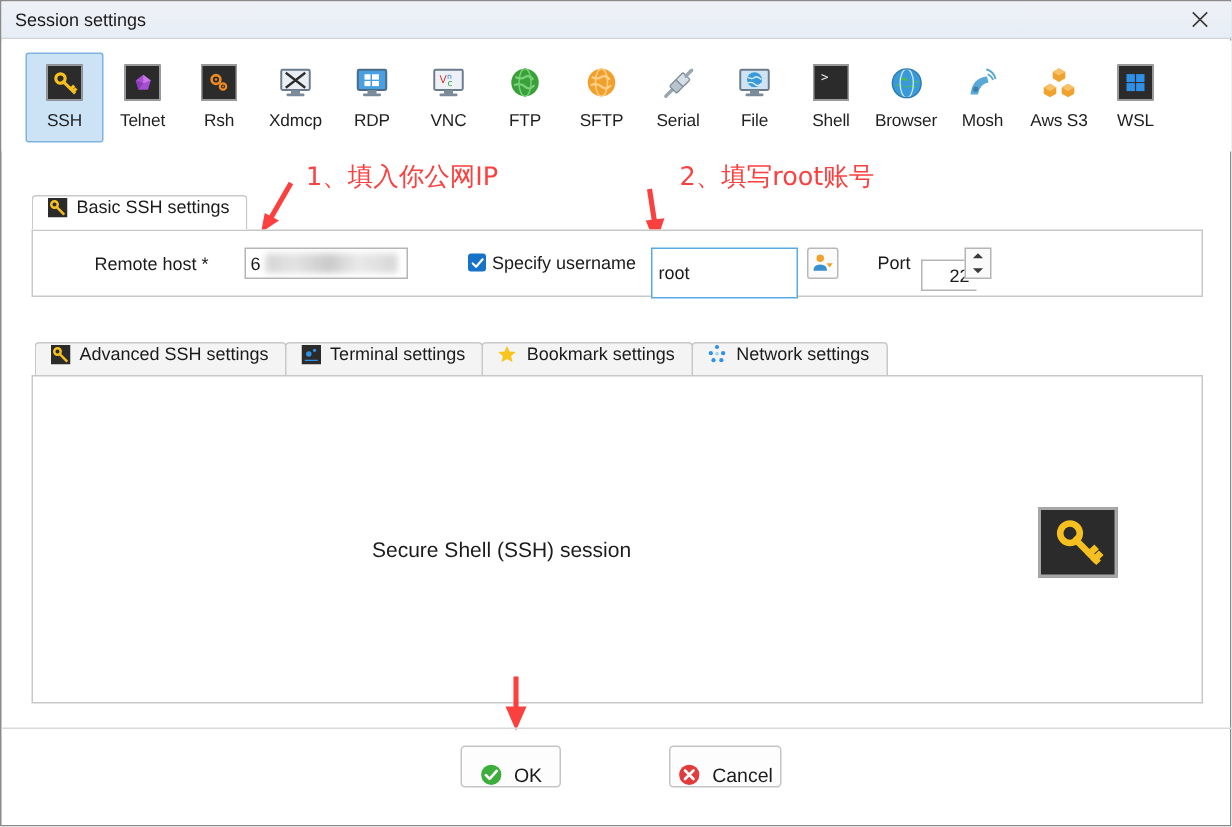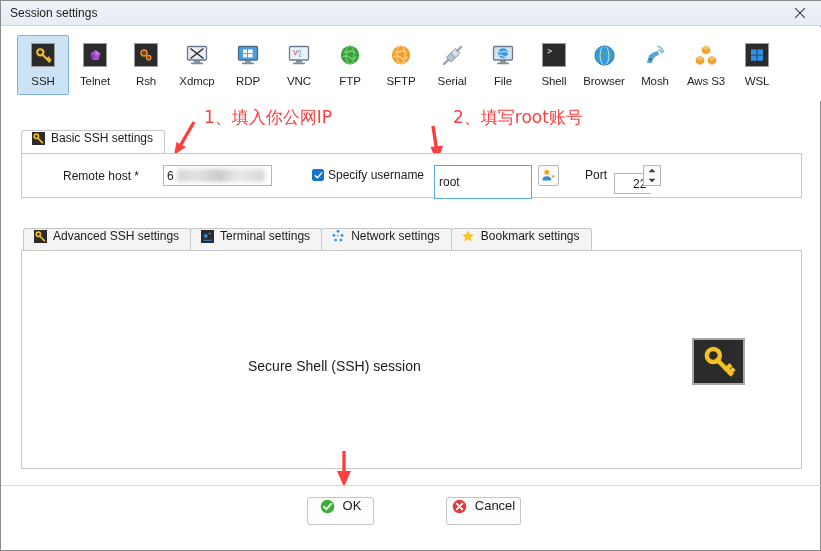"Network settings" div.tab { order: before "Bookmark settings" -> after "Bookmark settings" }
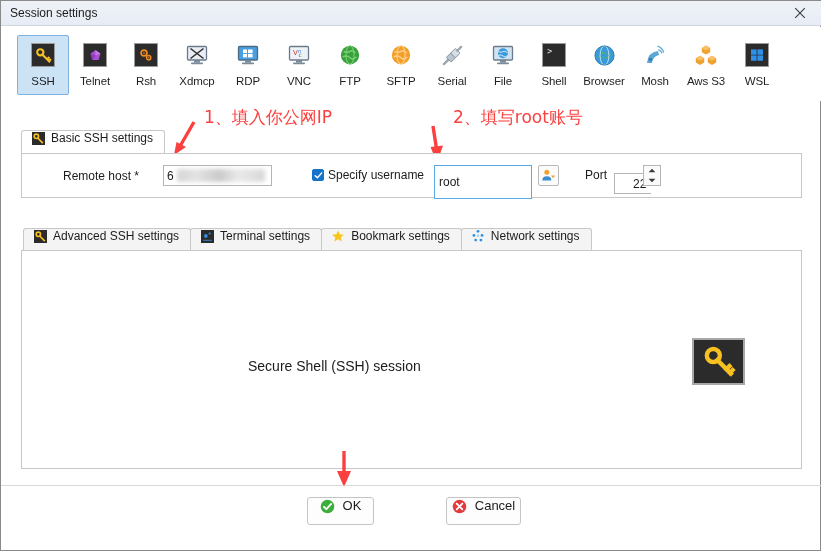"OK" .dlgbtn { align-items: flex-start -> flex-end }
